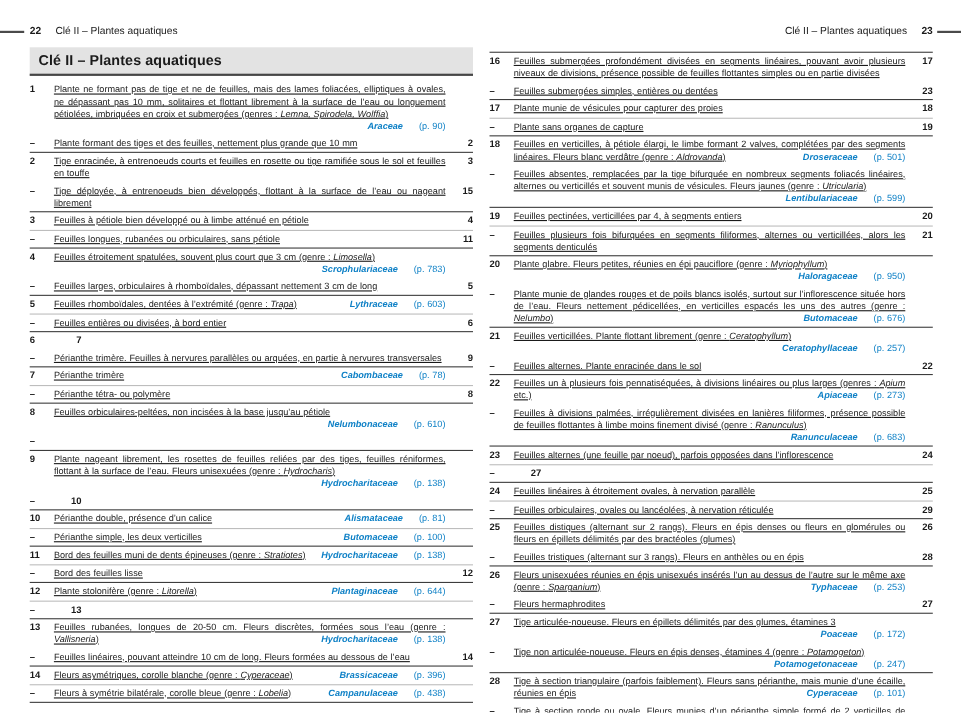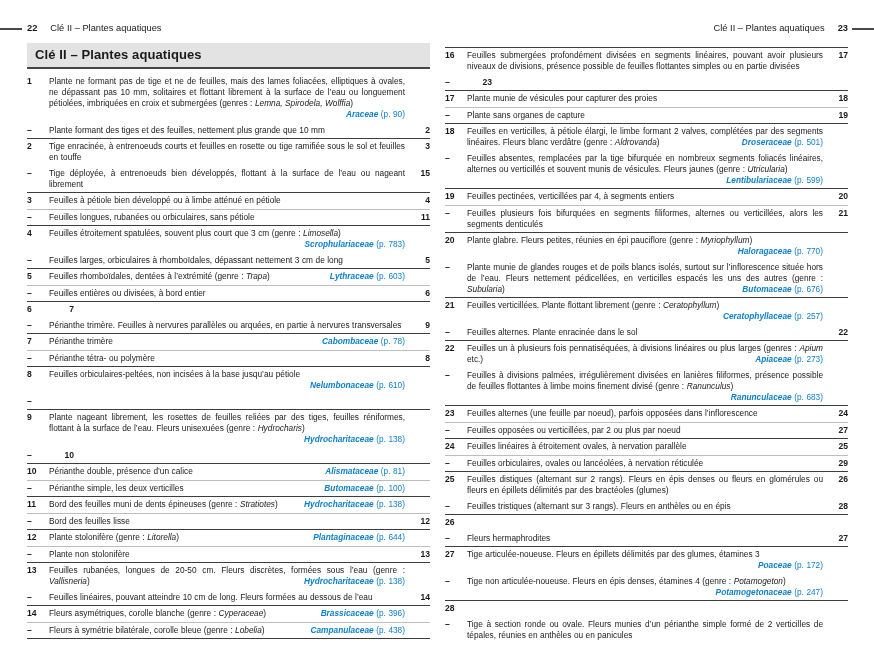"Feuilles submergées profondément" .txt { text-decoration: none -> underline }
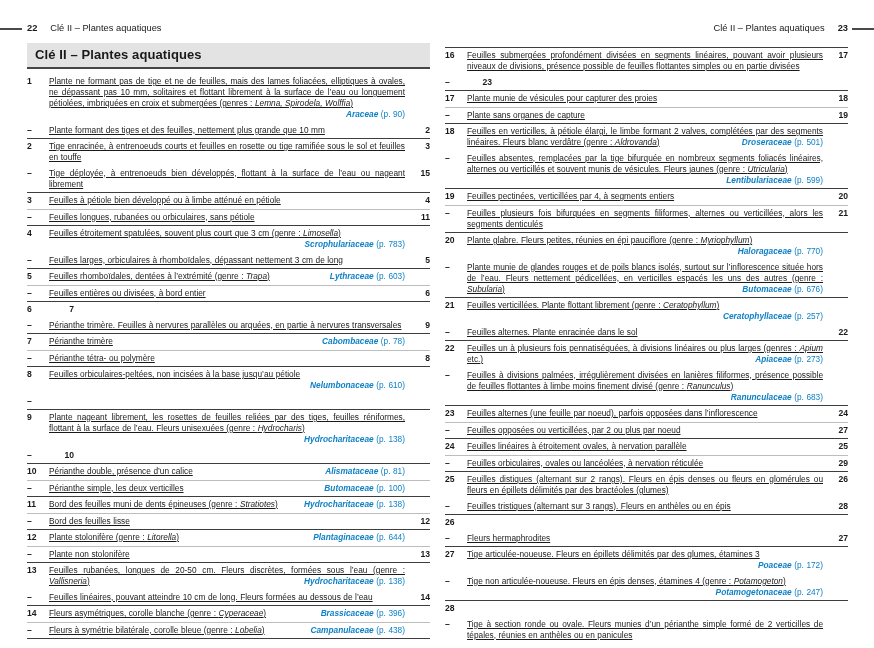"Feuilles submergées simples, entières ou" div.txt { html: none -> <div>Feuilles submergées simples, entières ou dentées</div> }
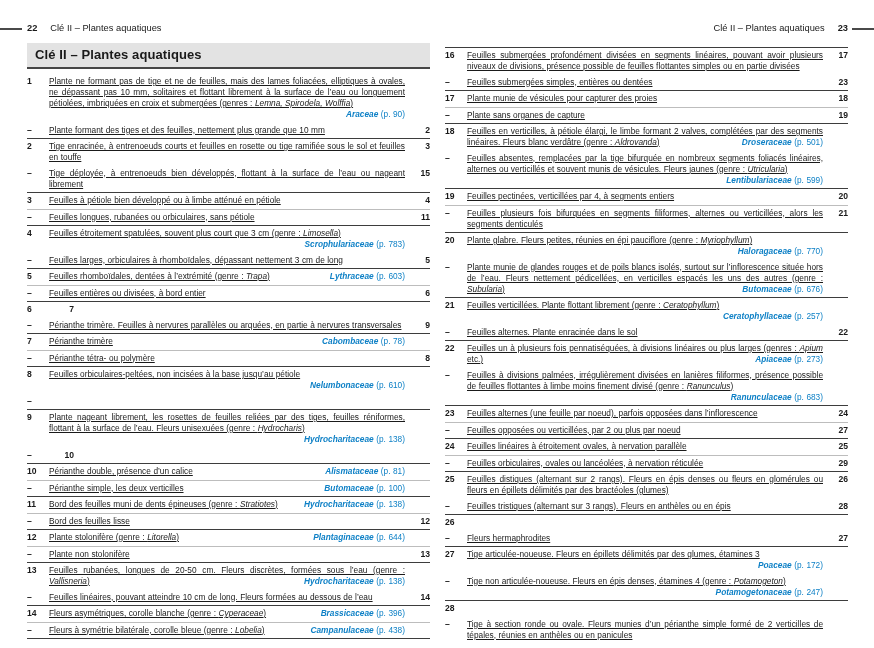"(p. 90)" .fpage { padding-left: none -> 12px }
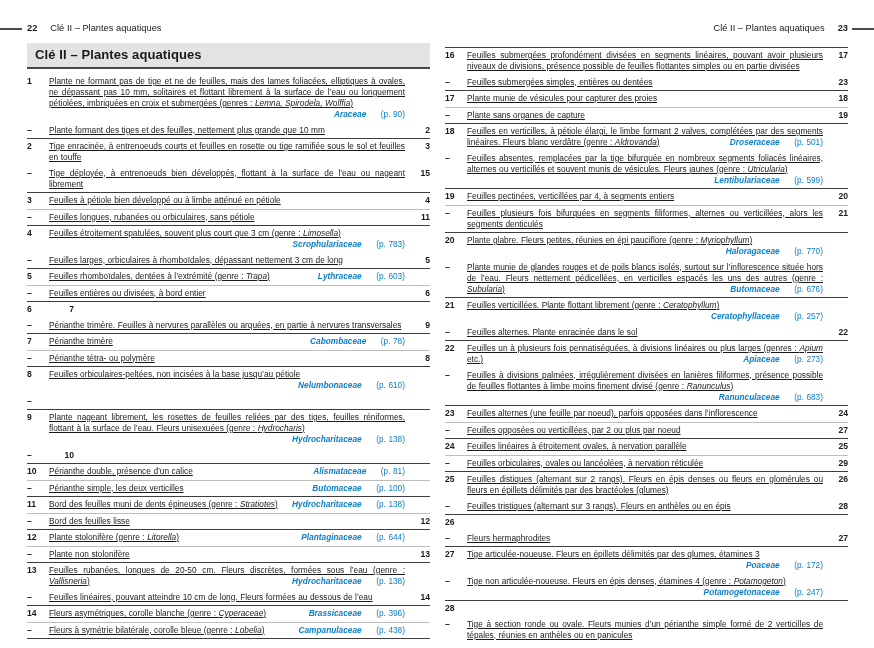"(p. 770)" span.fpage { text: 770 -> 950 }
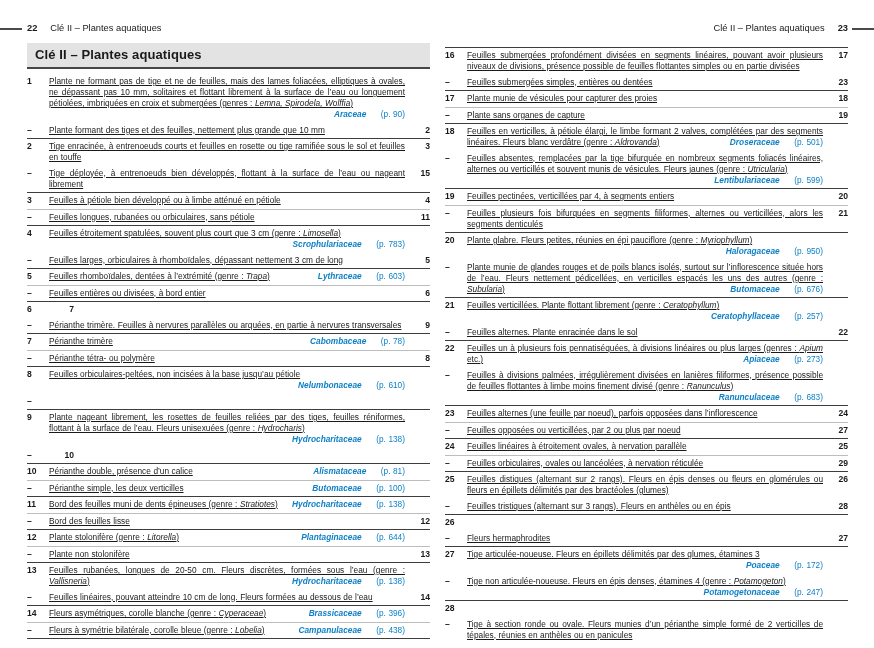"Subularia" i { text: Subularia -> Nelumbo }
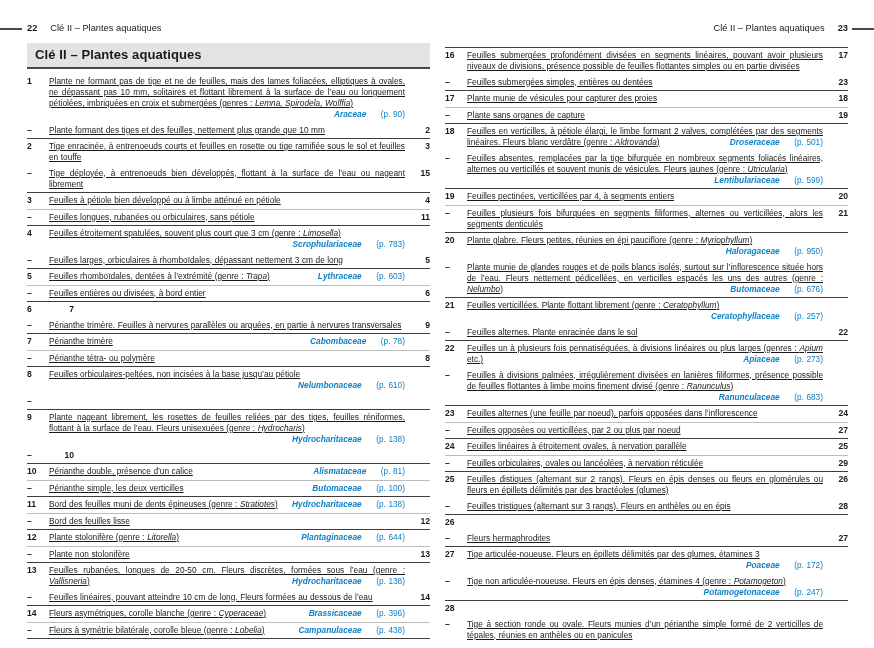"Feuilles opposées ou verticillées, par" div.txt { html: <div>Feuilles opposées ou verticillées, par 2 ou plus par noeud</div> -> none }
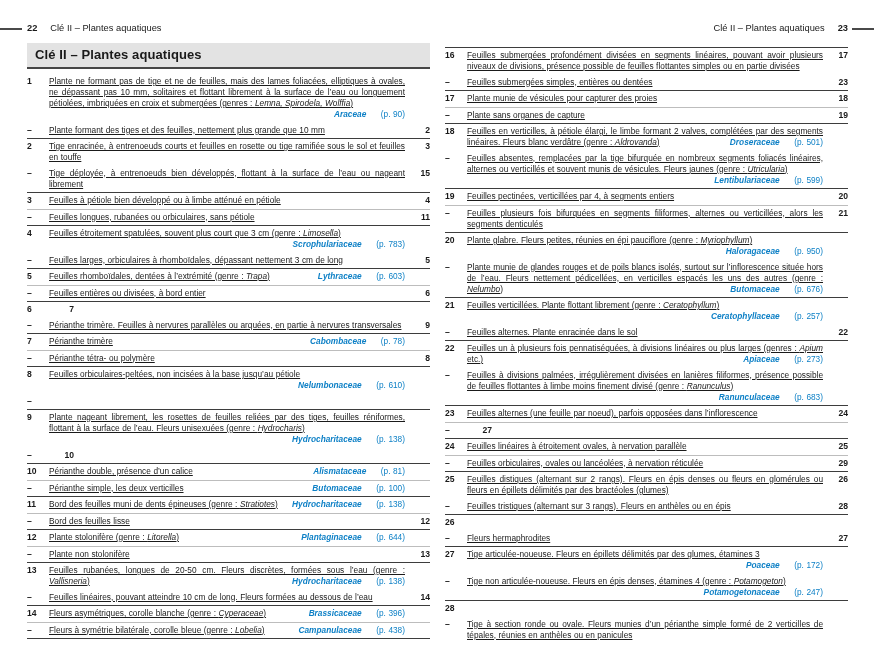"Fleurs unisexuées réunies en épis" div.txt { html: none -> <div>Fleurs unisexuées réunies en épis unisexués insérés l’un au dessus de l’autre sur le même axe (genre : <i>Sparganium</i>) <span><span>Typhaceae</span><span> (p. 253)</span></span></div> }
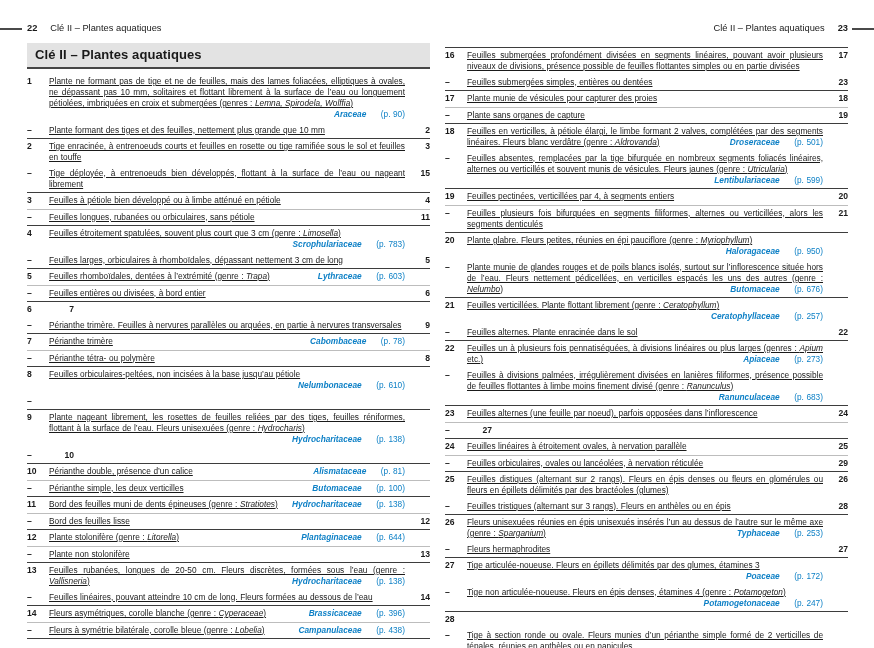"Plante non stolonifère" div.txt { html: <div>Plante non stolonifère</div> -> none }
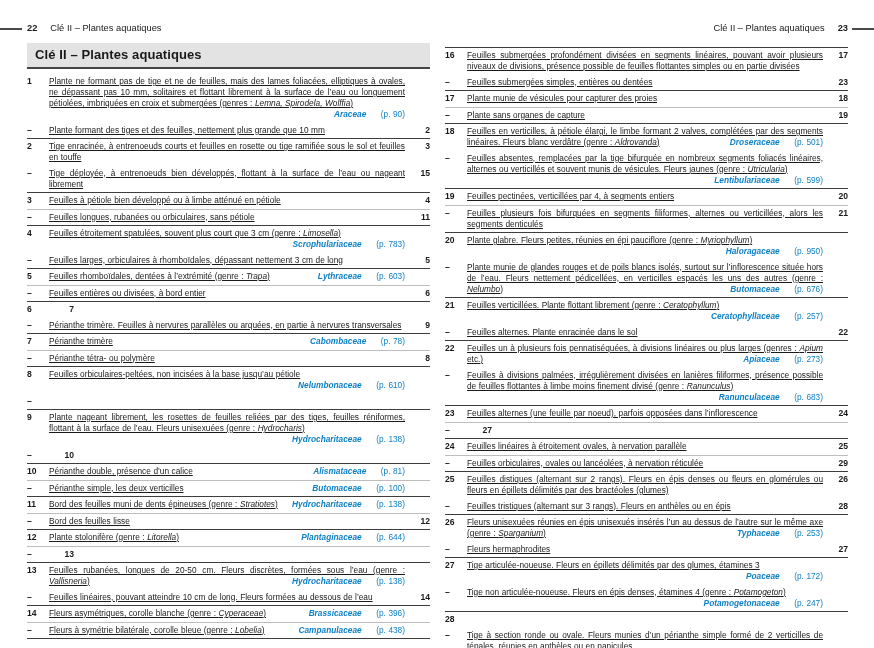"Tige à section triangulaire (parfois" div.txt { html: none -> <div>Tige à section triangulaire (parfois faiblement). Fleurs sans périanthe, mais munie d’une écaille, réunies en épis <span><span>Cyperaceae</span><span> (p. 101)</span></span></div> }
